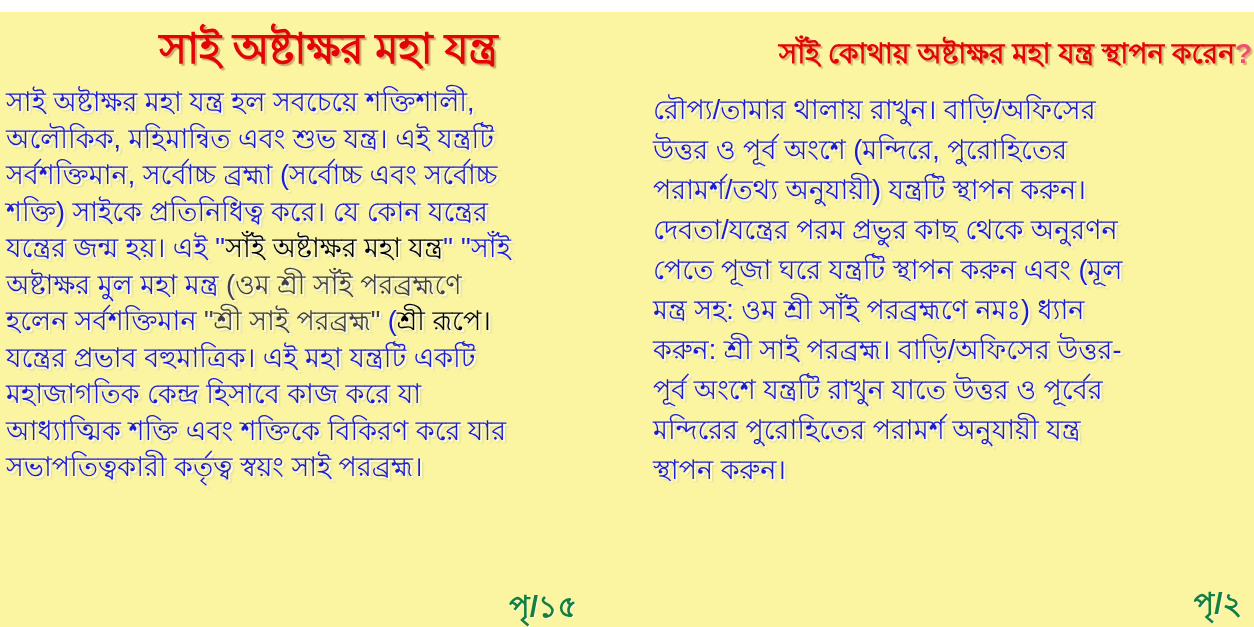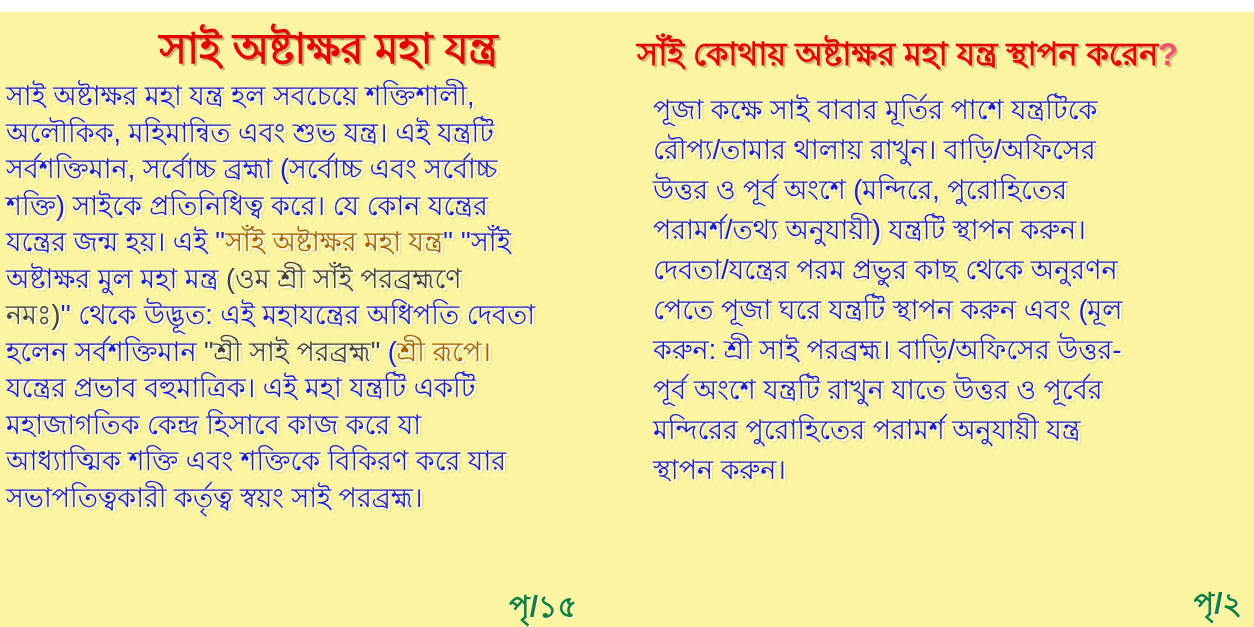"সাঁই কোথায় অষ্টাক্ষর মহা যন্ত্র" .title-right { font-size: 32px -> 28px; text-align: left -> right }
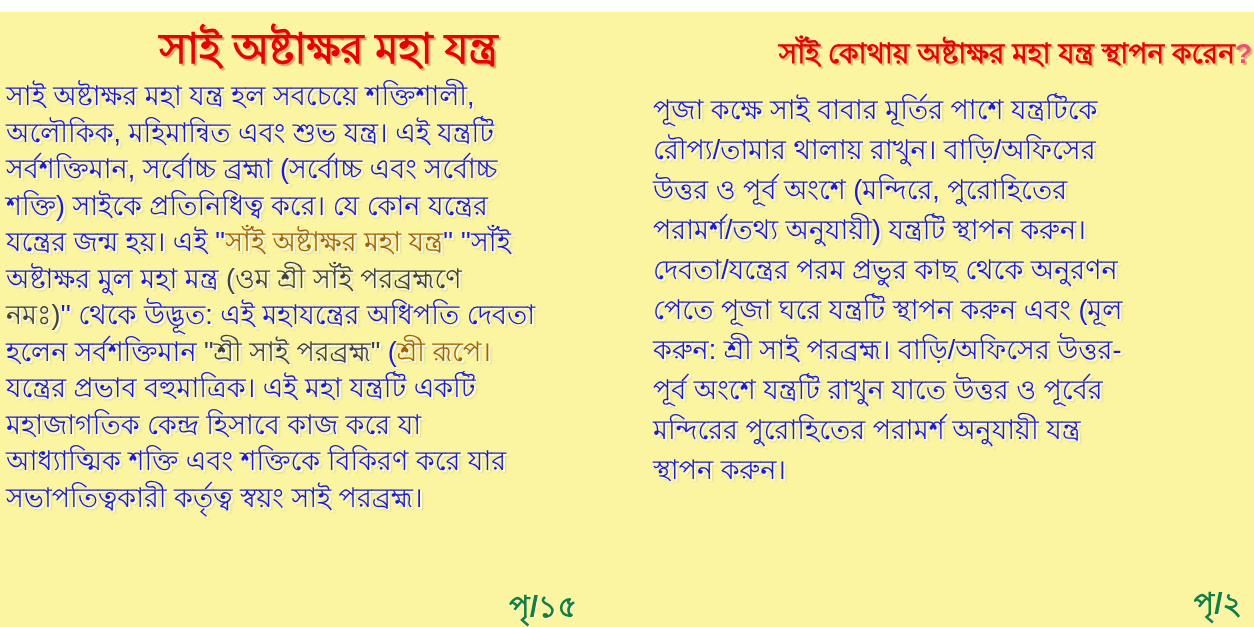"সাই অষ্টাক্ষর মহা যন্ত্র হল" .body-left { margin: 4px 4px 0 6px -> 10px 4px 0 6px }
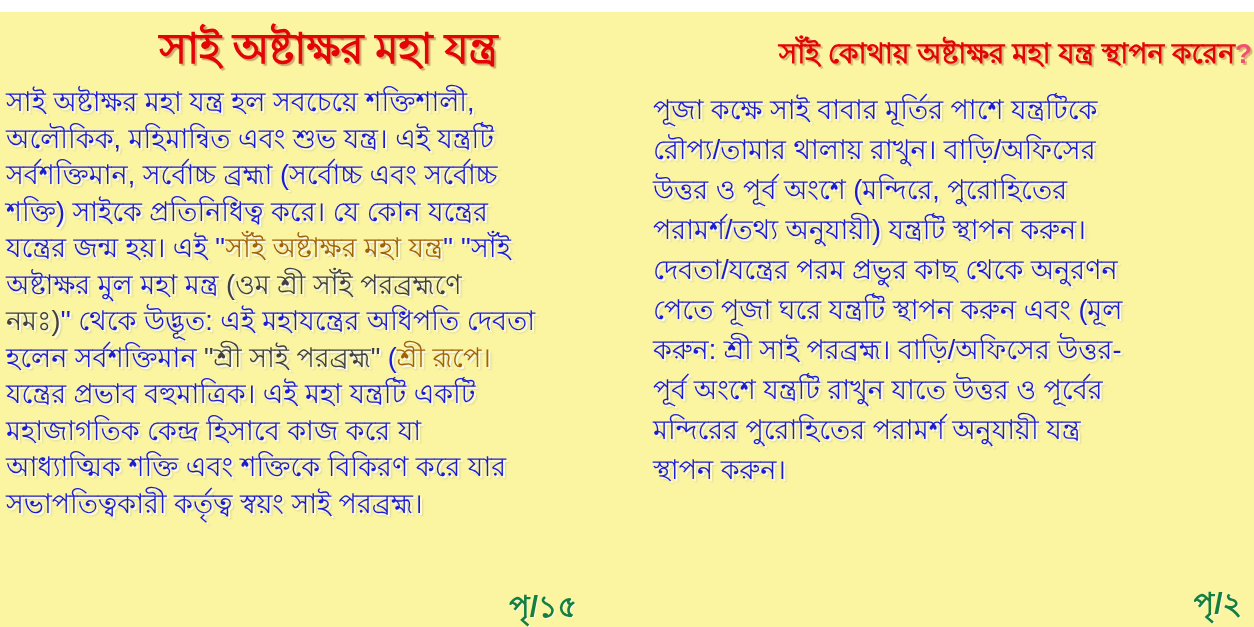"পূজা কক্ষে সাই বাবার মূর্তির" div.tline { html: <div><span>পূজা কক্ষে সাই বাবার মূর্তির পাশে যন্ত্রটিকে</span></div> -> none }
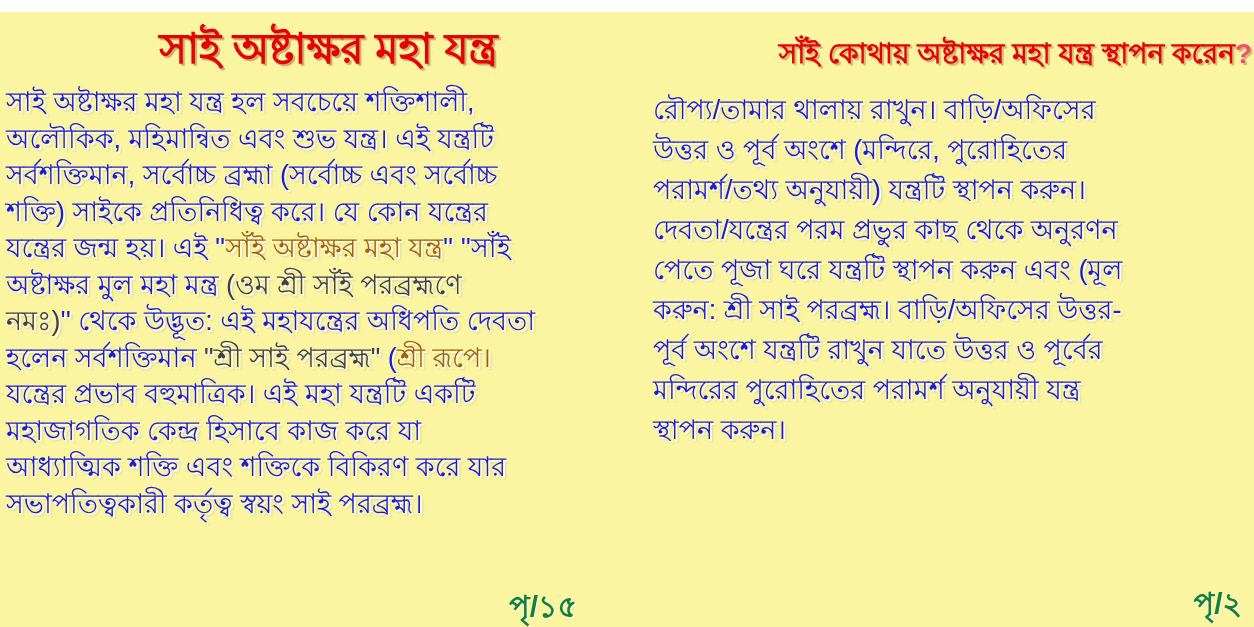"সাঁই অষ্টাক্ষর মহা যন্ত্র" .c-red { color: #a16207 -> #000000 }
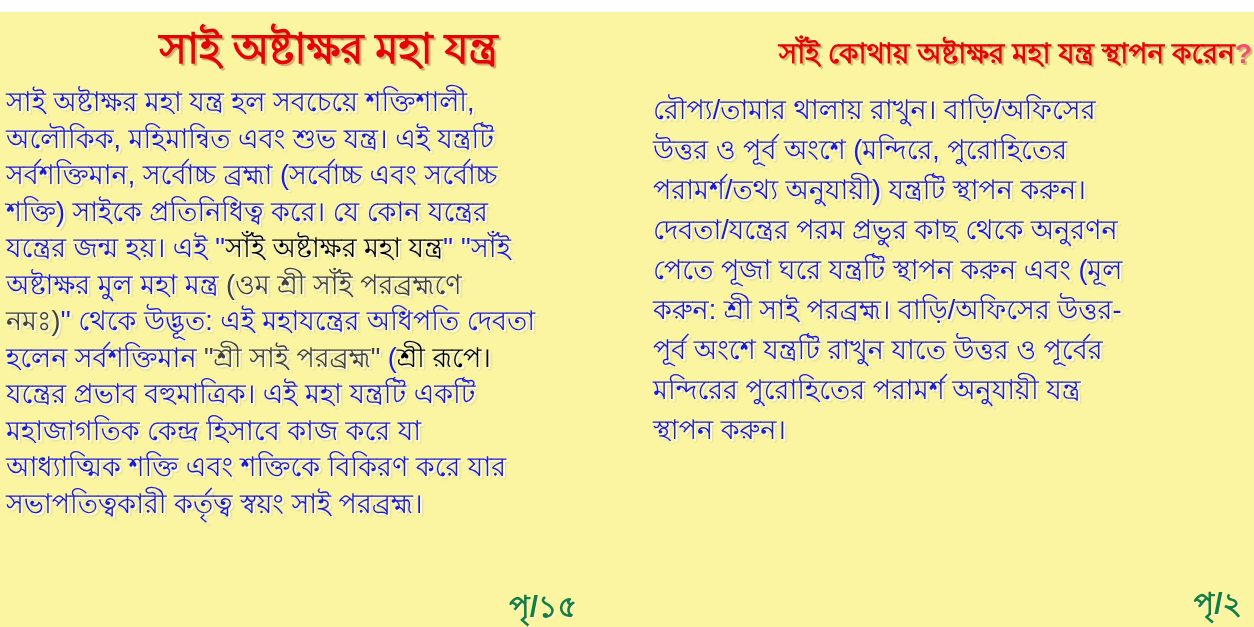"নমঃ)'' থেকে উদ্ভূত: এই মহাযন্ত্রের" div.tline { html: <div><span>নমঃ)</span><span>'' থেকে উদ্ভূত: এই মহাযন্ত্রের অধিপতি দেবতা</span></div> -> none }
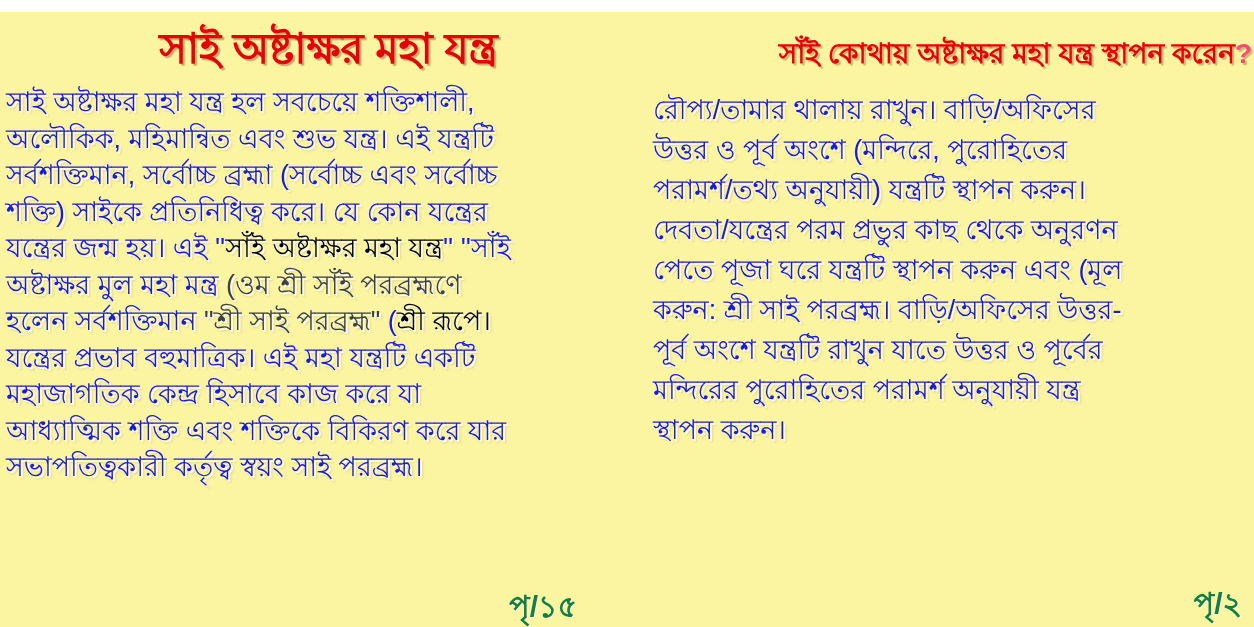"মন্ত্র সহ: ওম শ্রী সাঁই" div.tline { html: none -> <div><span>মন্ত্র সহ: ওম শ্রী সাঁই পরব্রহ্মণে নমঃ) ধ্যান</span></div> }
